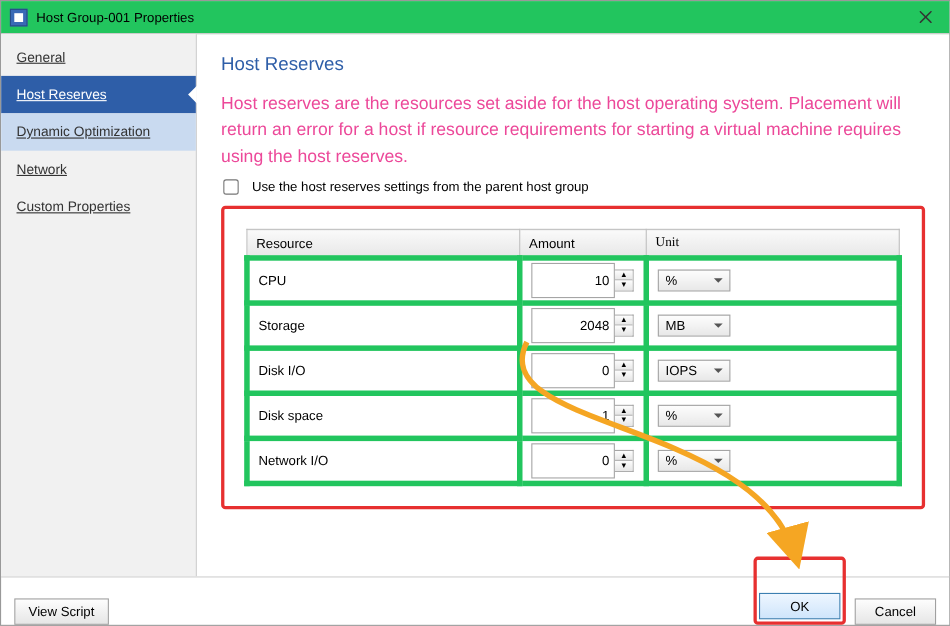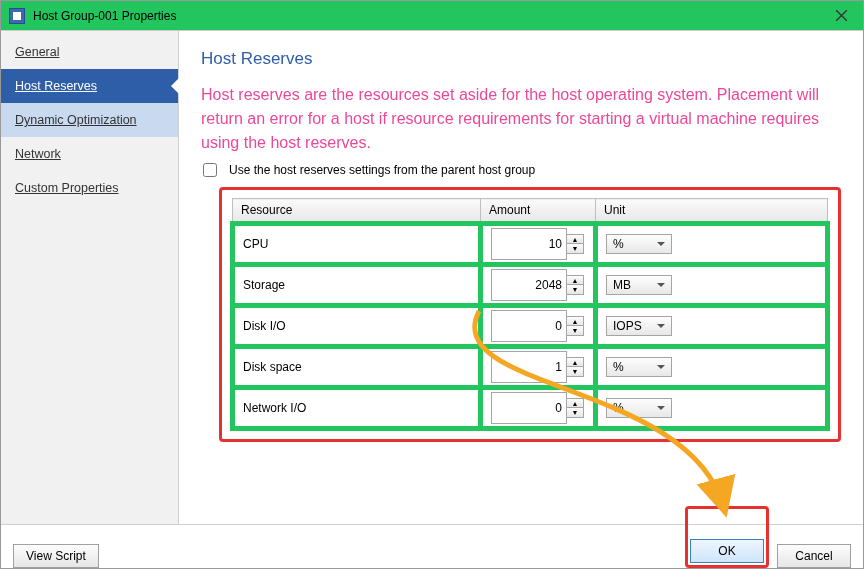"Resource" .reserves-box { margin-left: 18px -> none; padding: 8px -> 18px }
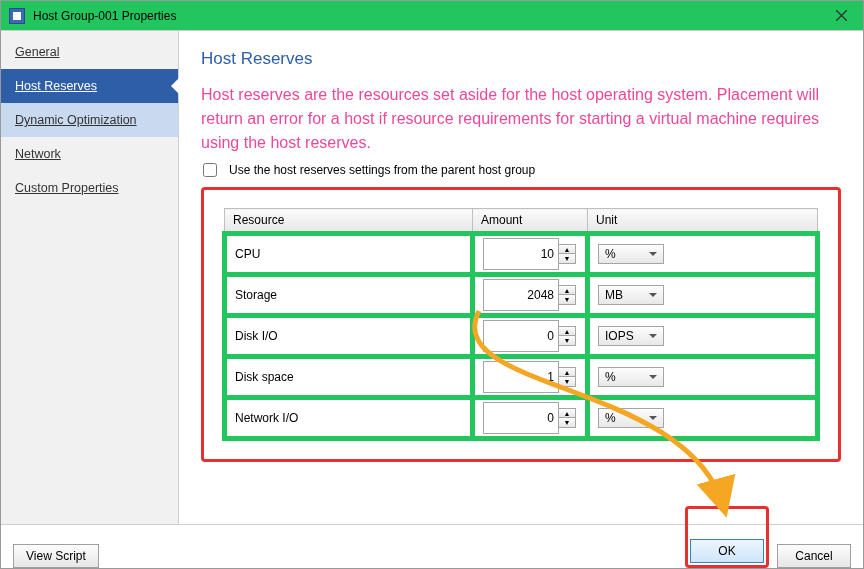"Unit" .col-unit { font-family: none -> Liberation Serif, serif }
